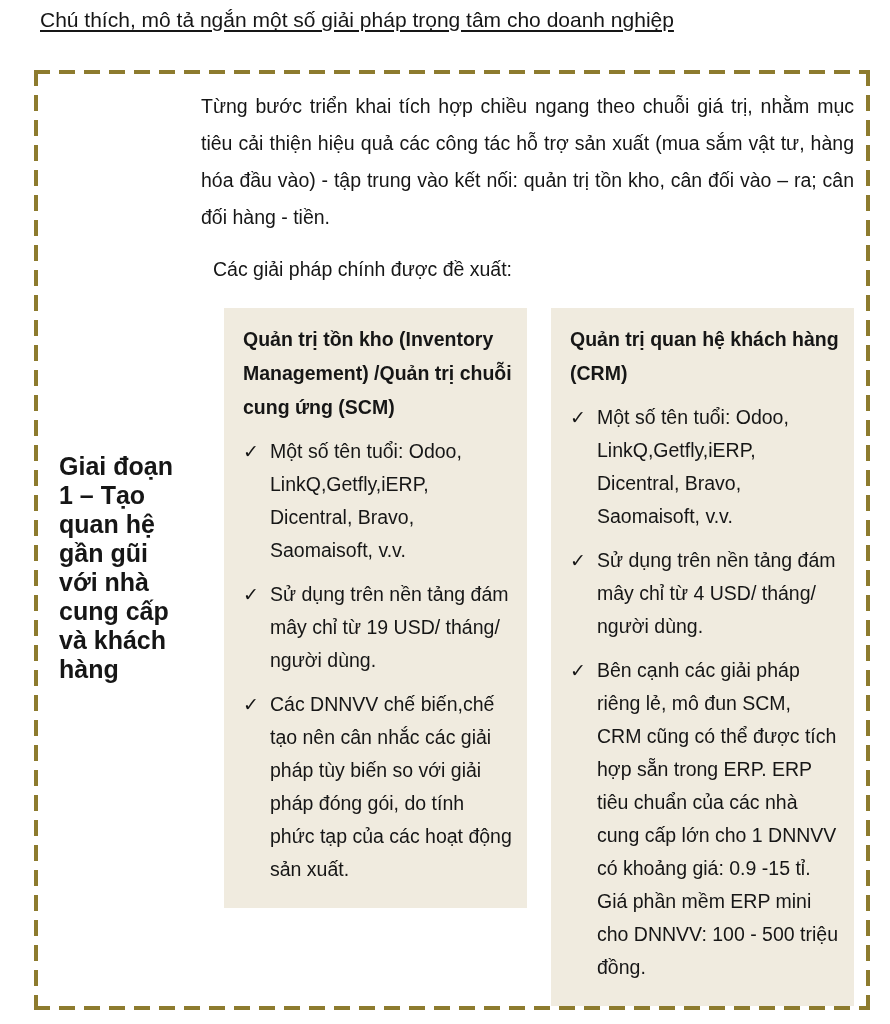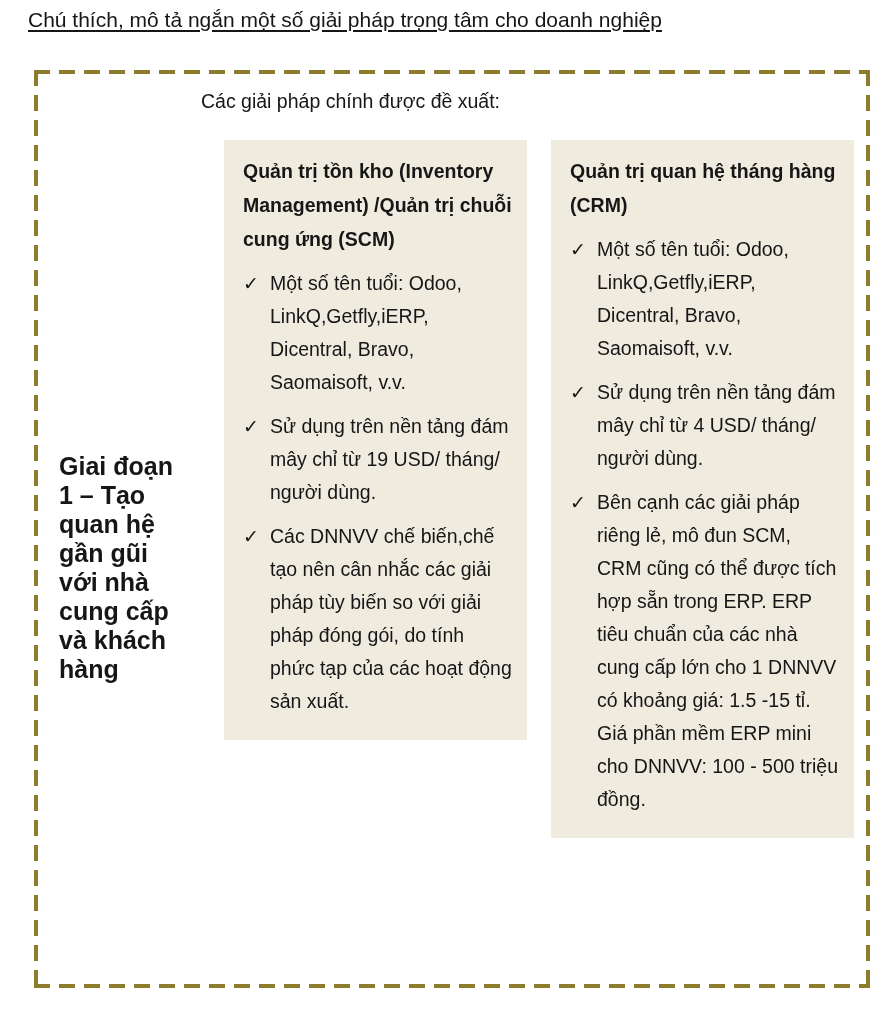"Chú thích, mô tả ngắn" .title { left: 28px -> 40px }
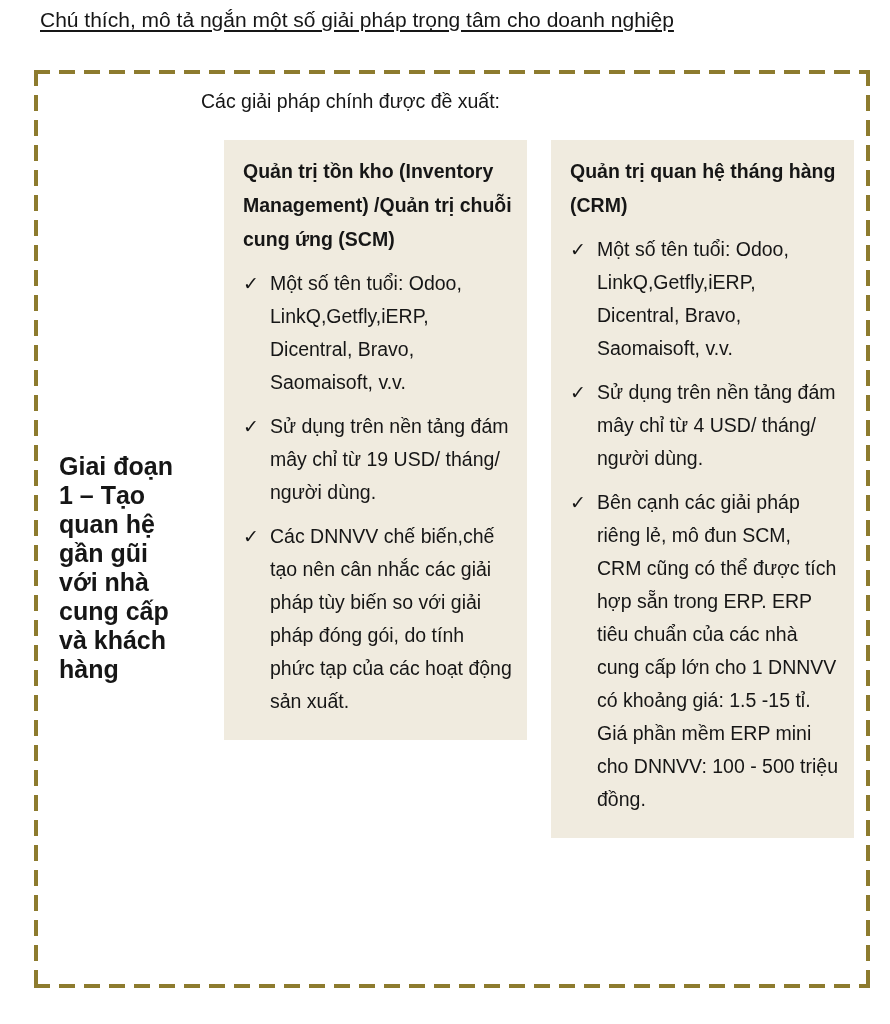"Từng bước triển khai tích" p.intro { html: none -> <p>Từng bước triển khai tích hợp chiều ngang theo chuỗi giá trị, nhằm mục tiêu cải thiện hiệu quả các công tác hỗ trợ sản xuất (mua sắm vật tư, hàng hóa đầu vào) - tập trung vào kết nối: quản trị tồn kho, cân đối vào – ra; cân đối hàng - tiền.</p> }
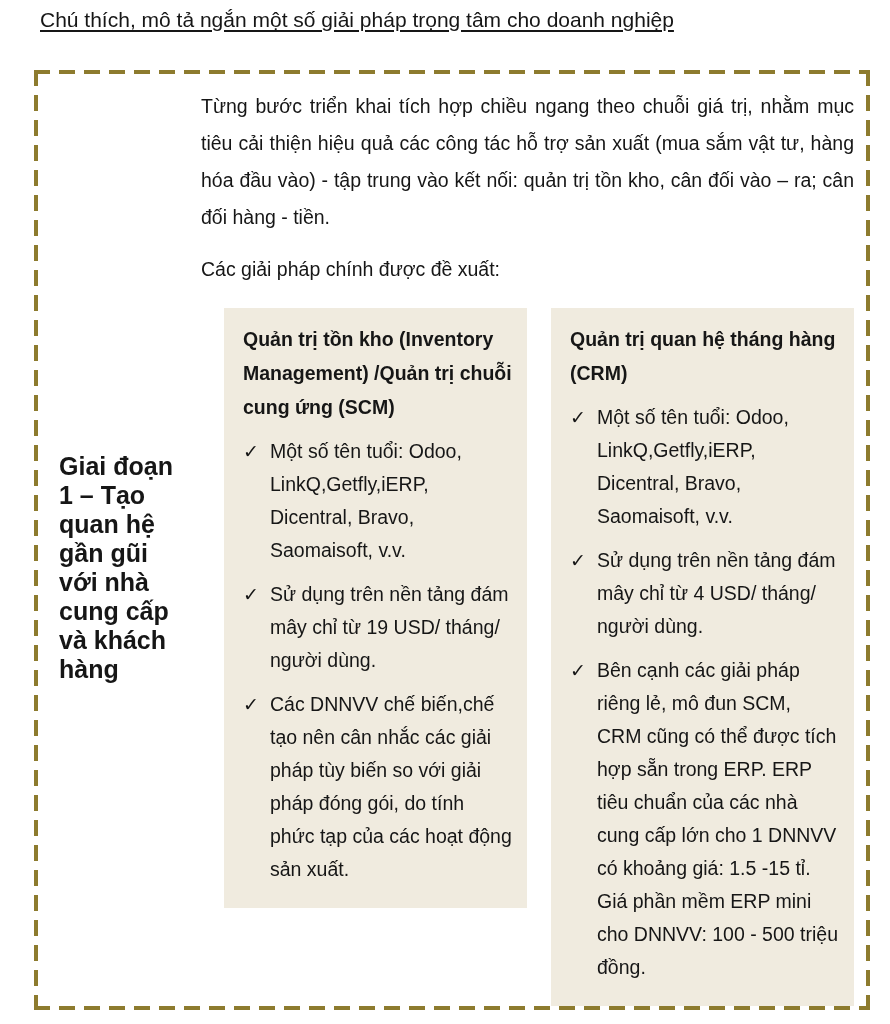"Các giải pháp chính được" .solutions-intro { margin: 0 0 26px 0 -> 0 0 26px 12px }
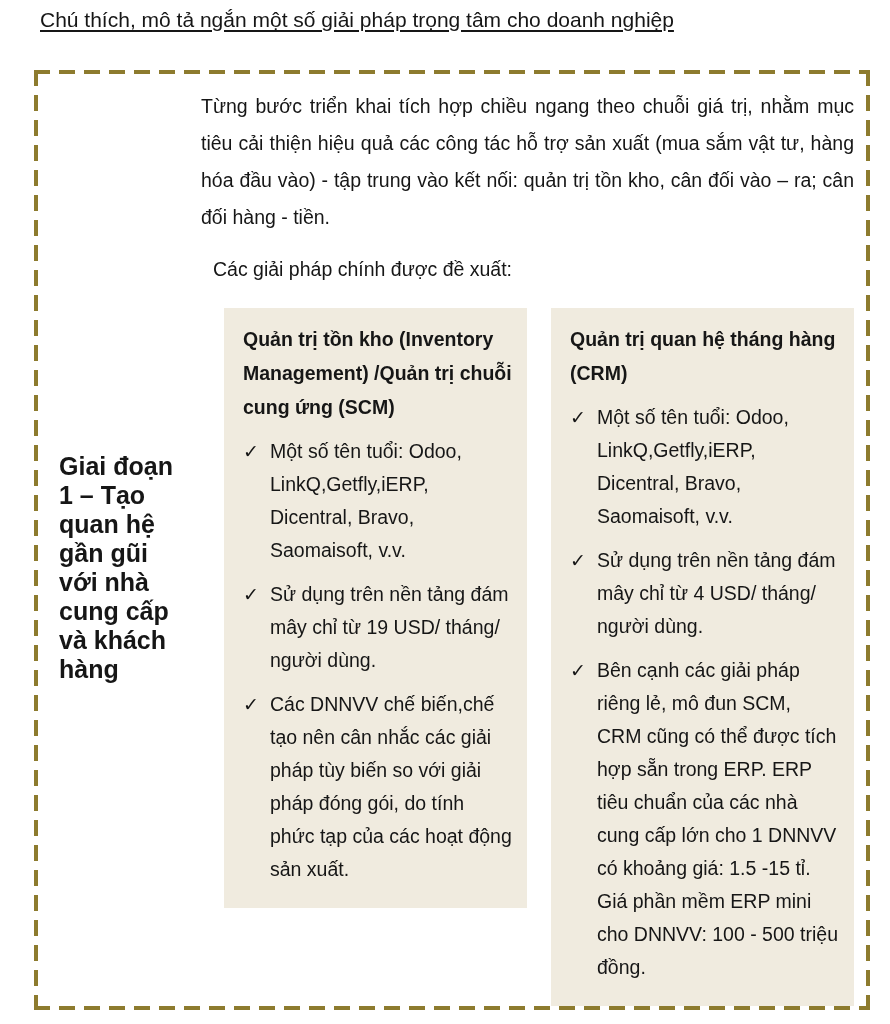"Quản trị quan hệ tháng" div.col-heading { text: tháng -> khách }
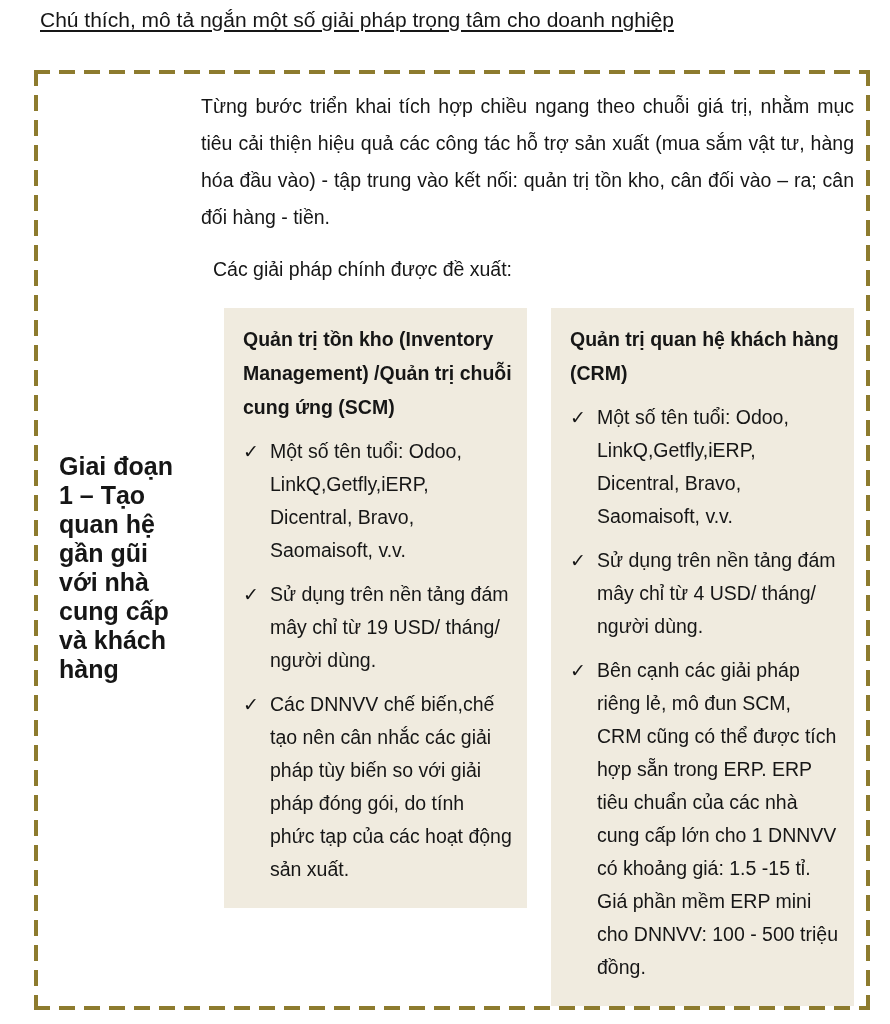"Bên cạnh các giải pháp" span.bullet-text { text: 1.5 -> 0.9 }
